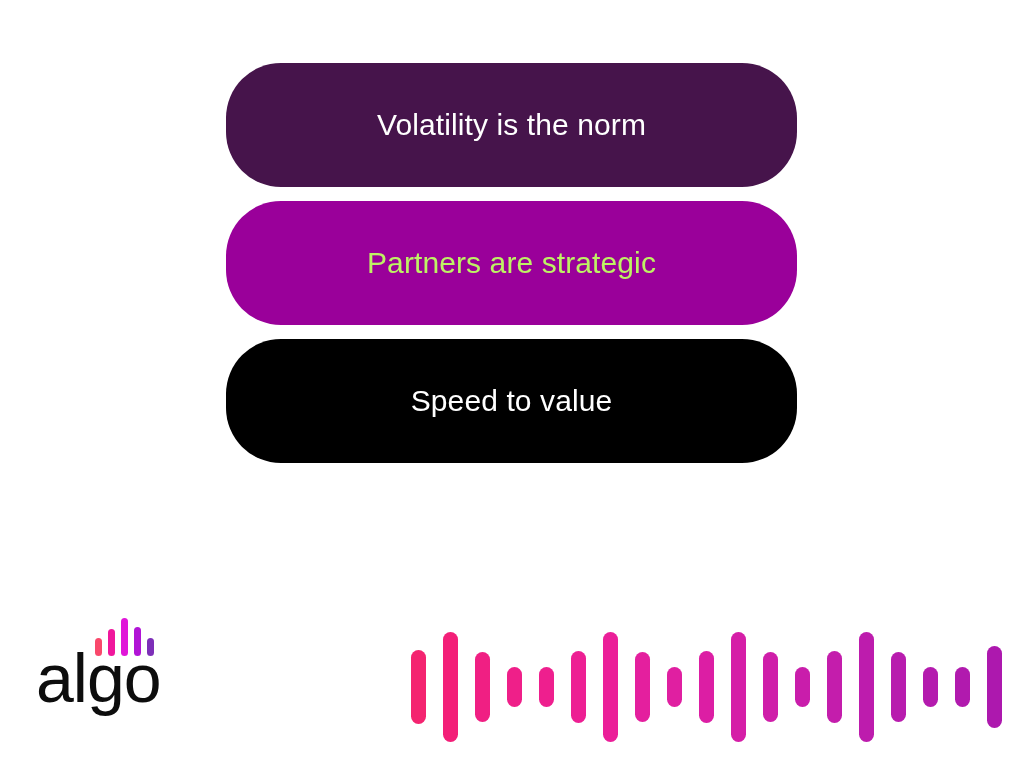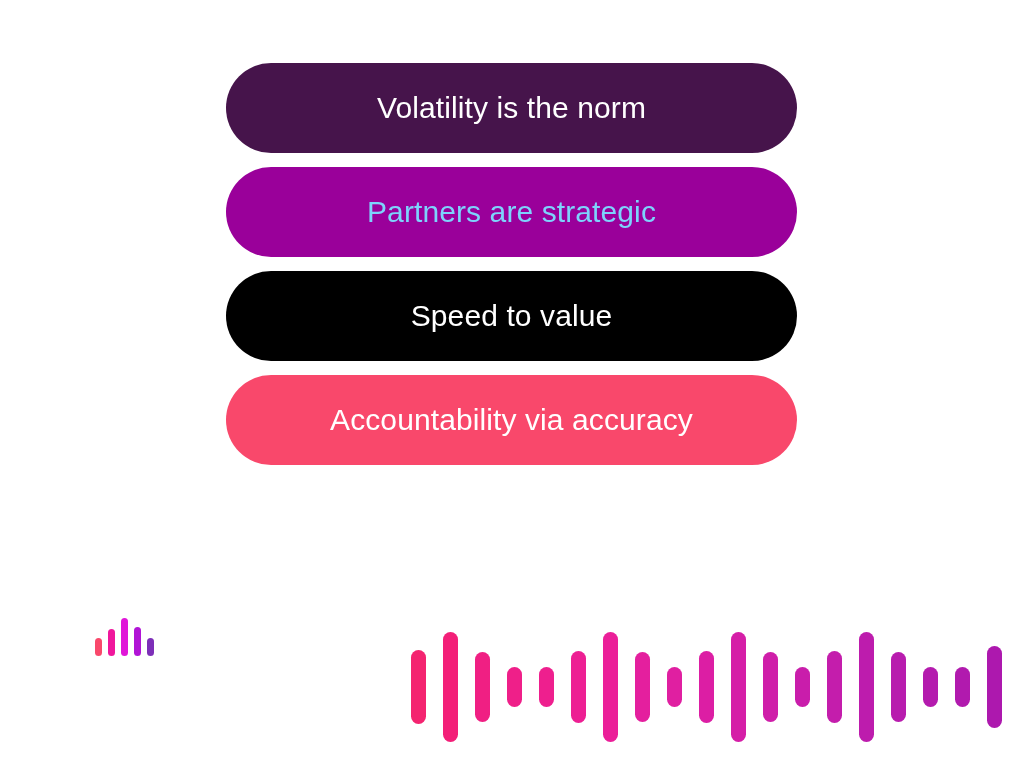"Volatility is the norm" .pill { height: 90px -> 124px }
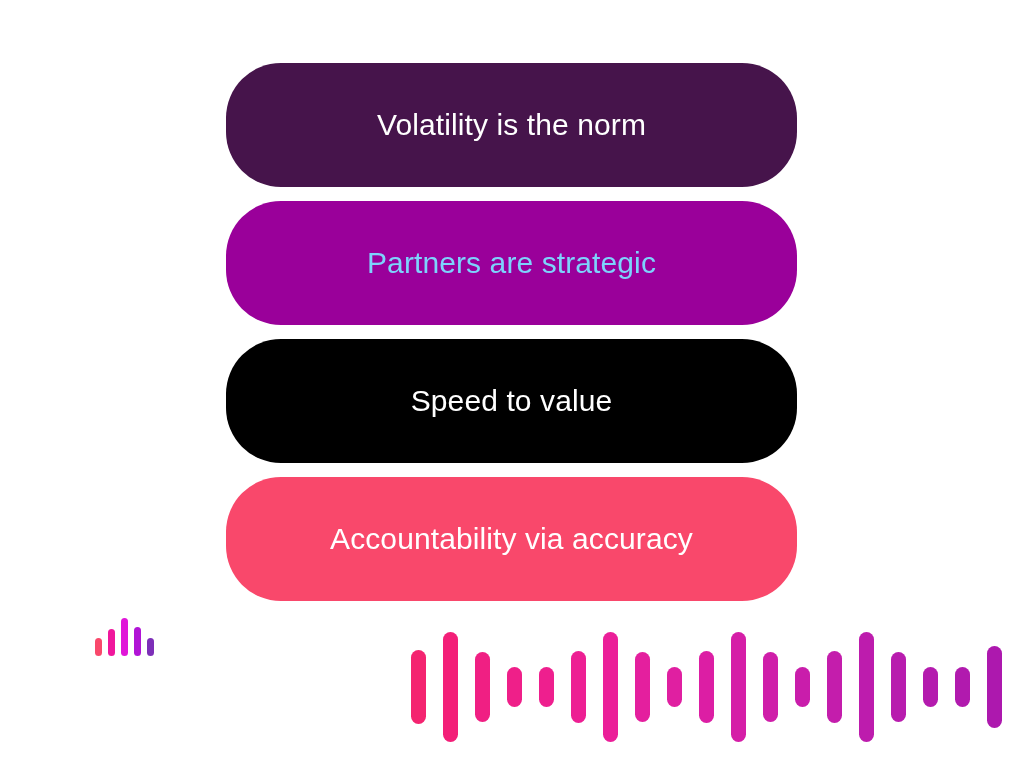"Partners are strategic" span.pill-label { color: #7dd3fc -> #bef264 }
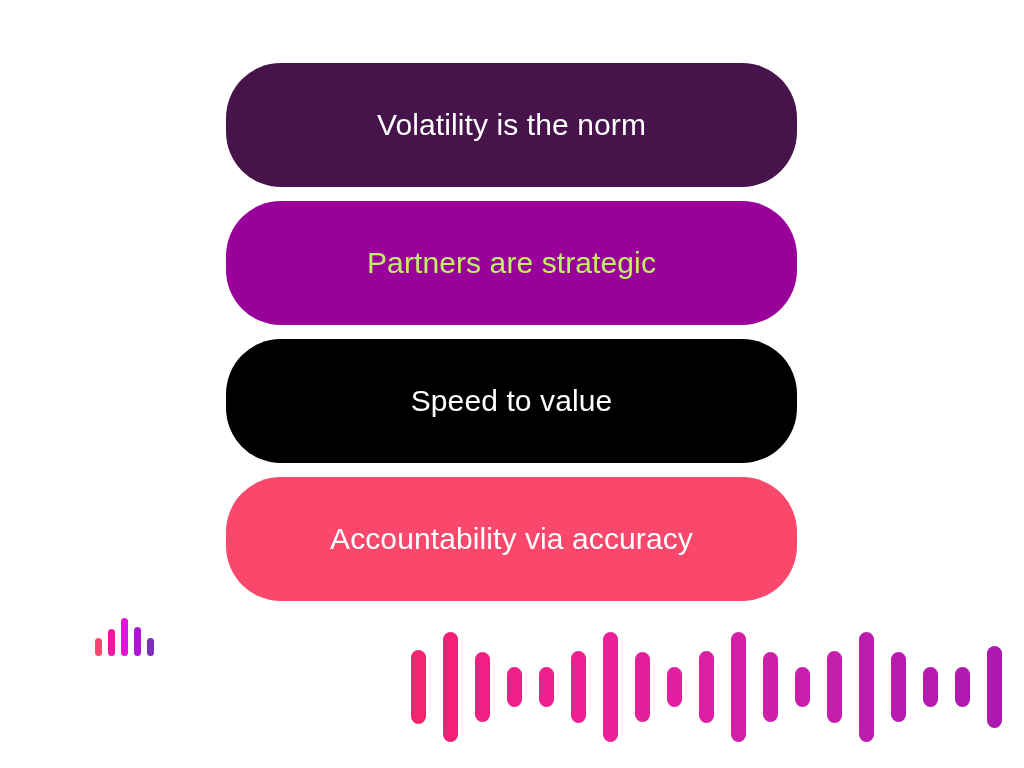"Accountability via accuracy" div.pill { html: <div> <span>Accountability via accuracy</span> </div> -> none }
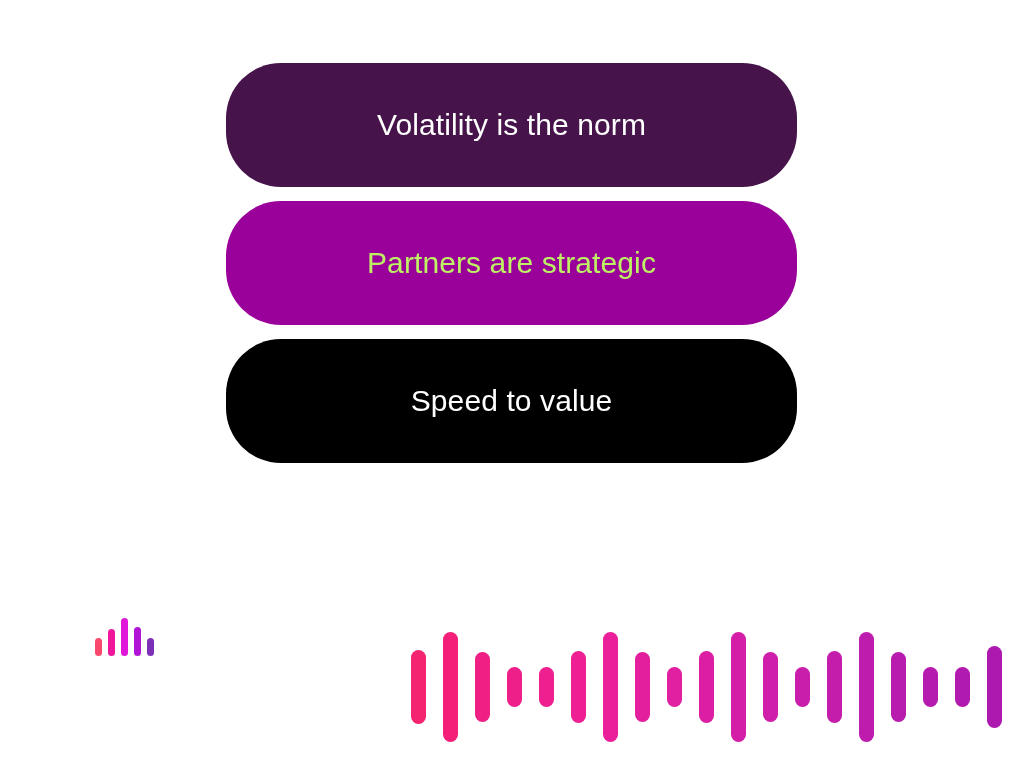"algo" div.logo-word { html: none -> <div>algo</div> }
